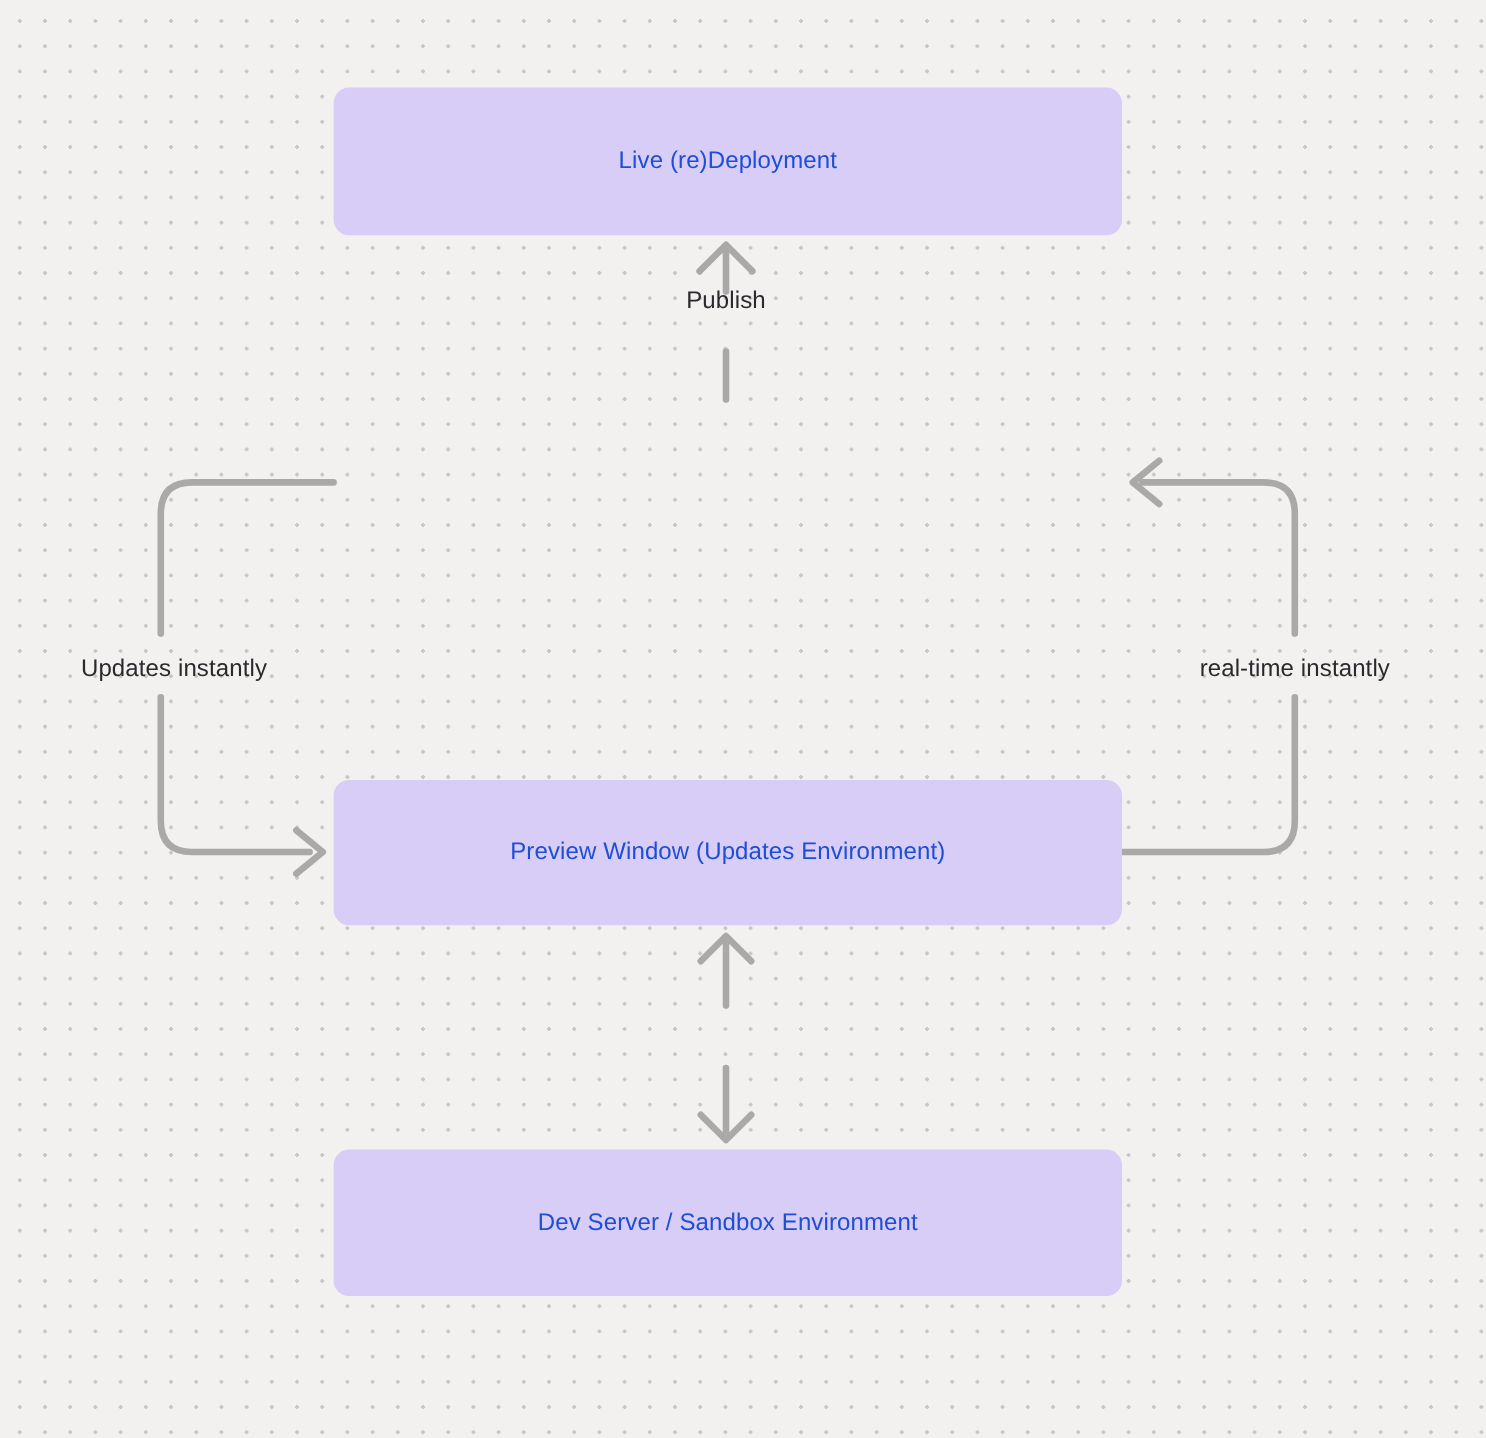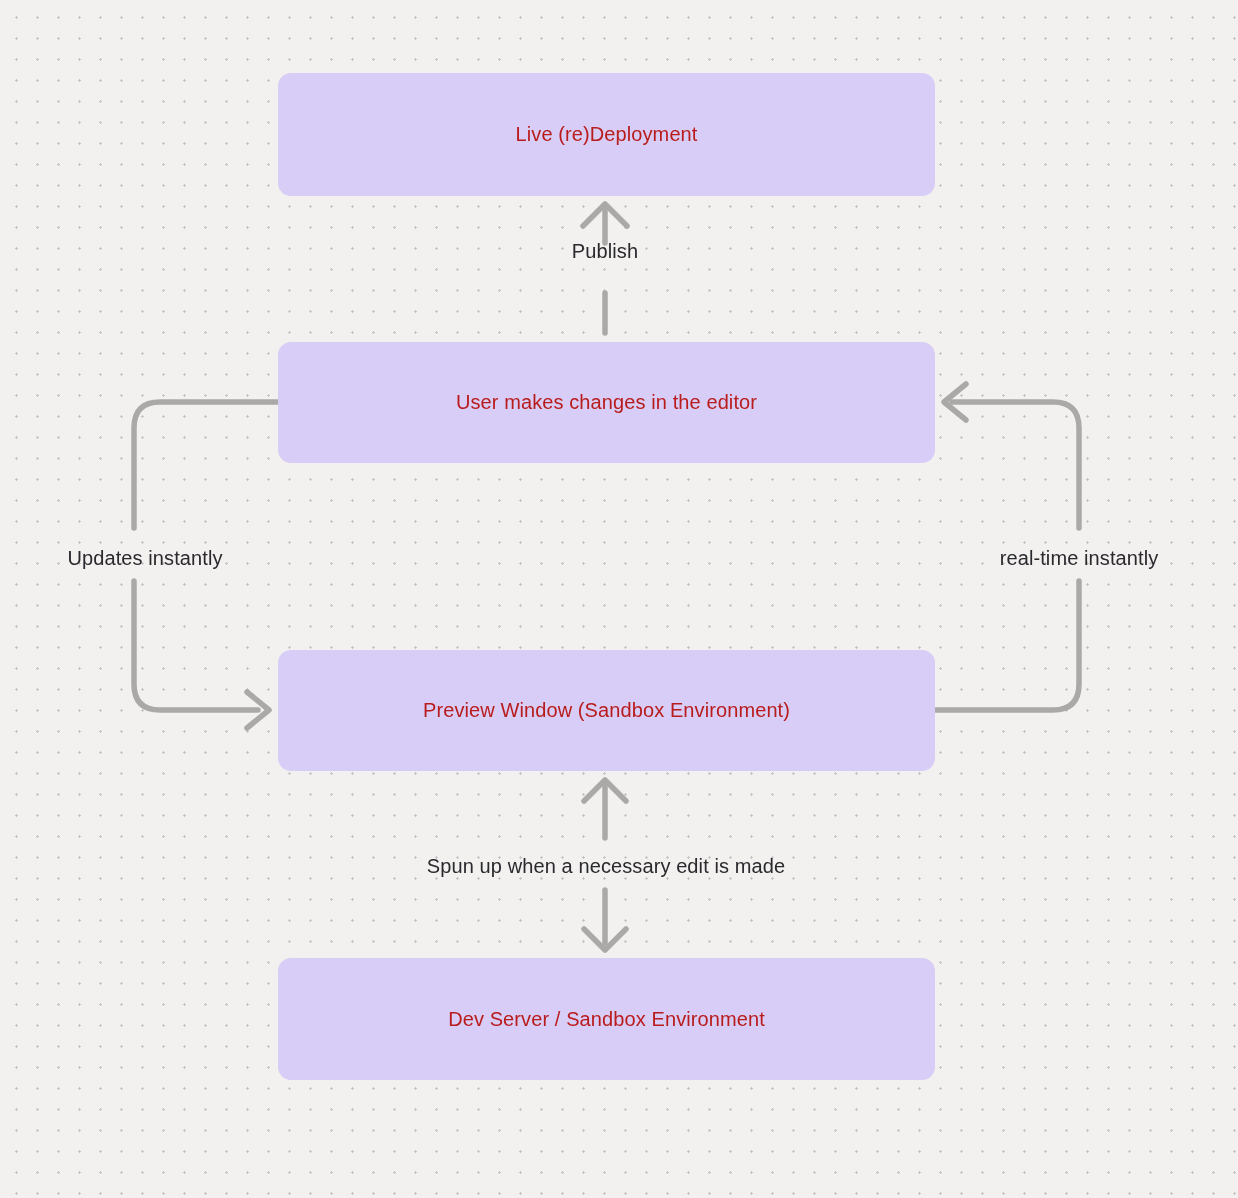"Live (re)Deployment" .node { color: #b91c1c -> #1d4ed8 }
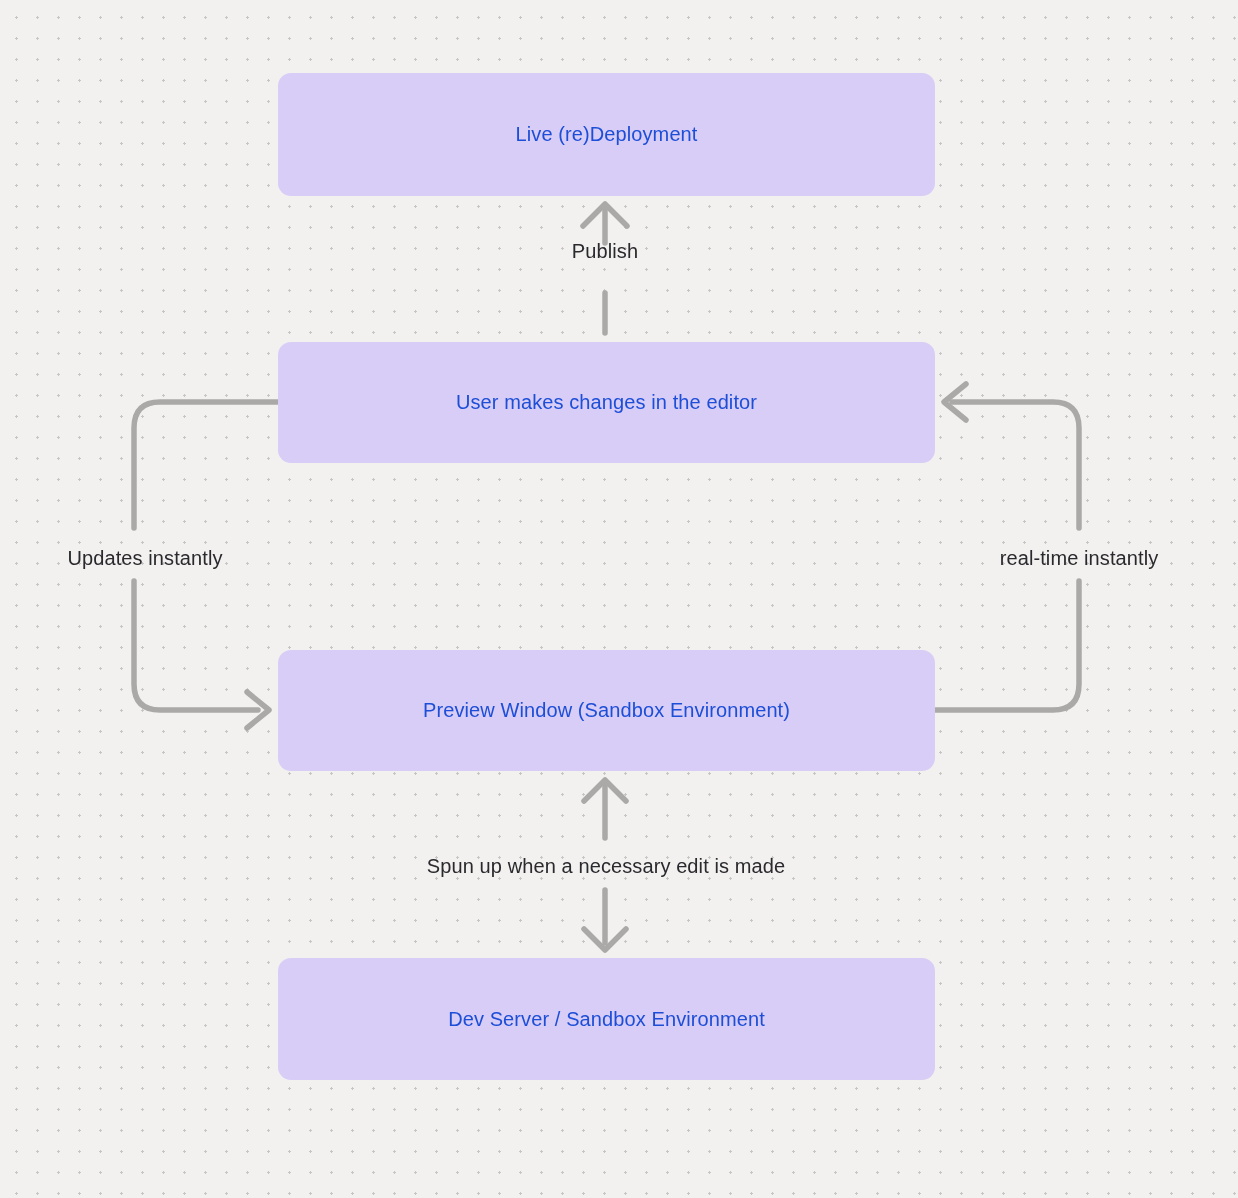"User makes changes in the" div.node { html: <div> <span>User makes changes in the editor</span> </div> -> none }
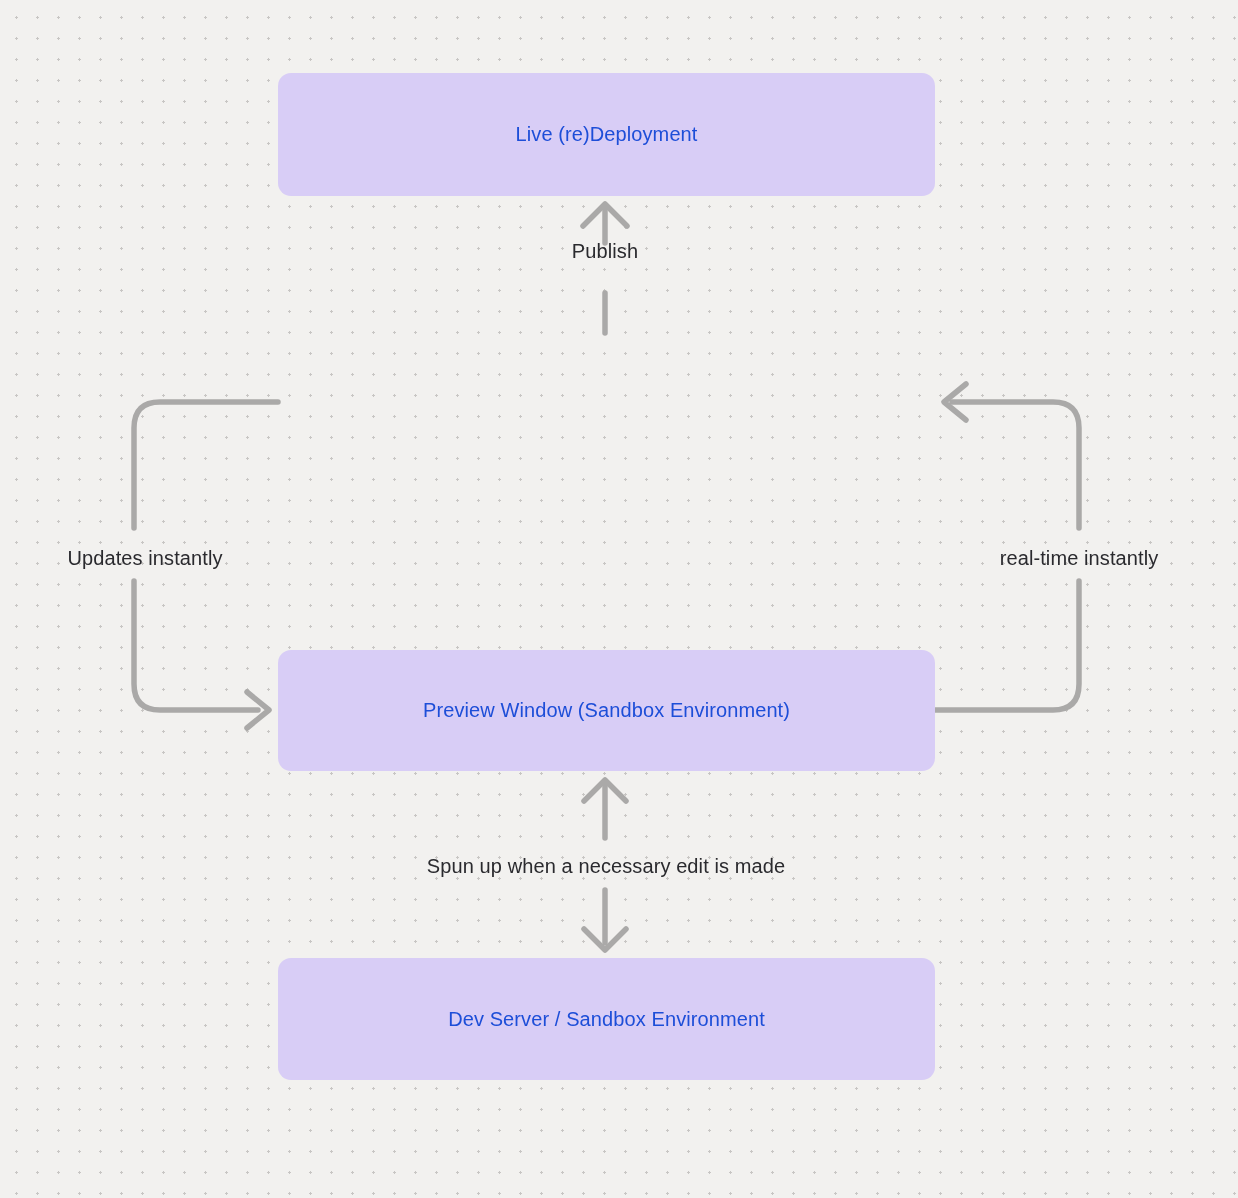"Preview Window (Sandbox Environment)" span { text: Sandbox -> Updates }
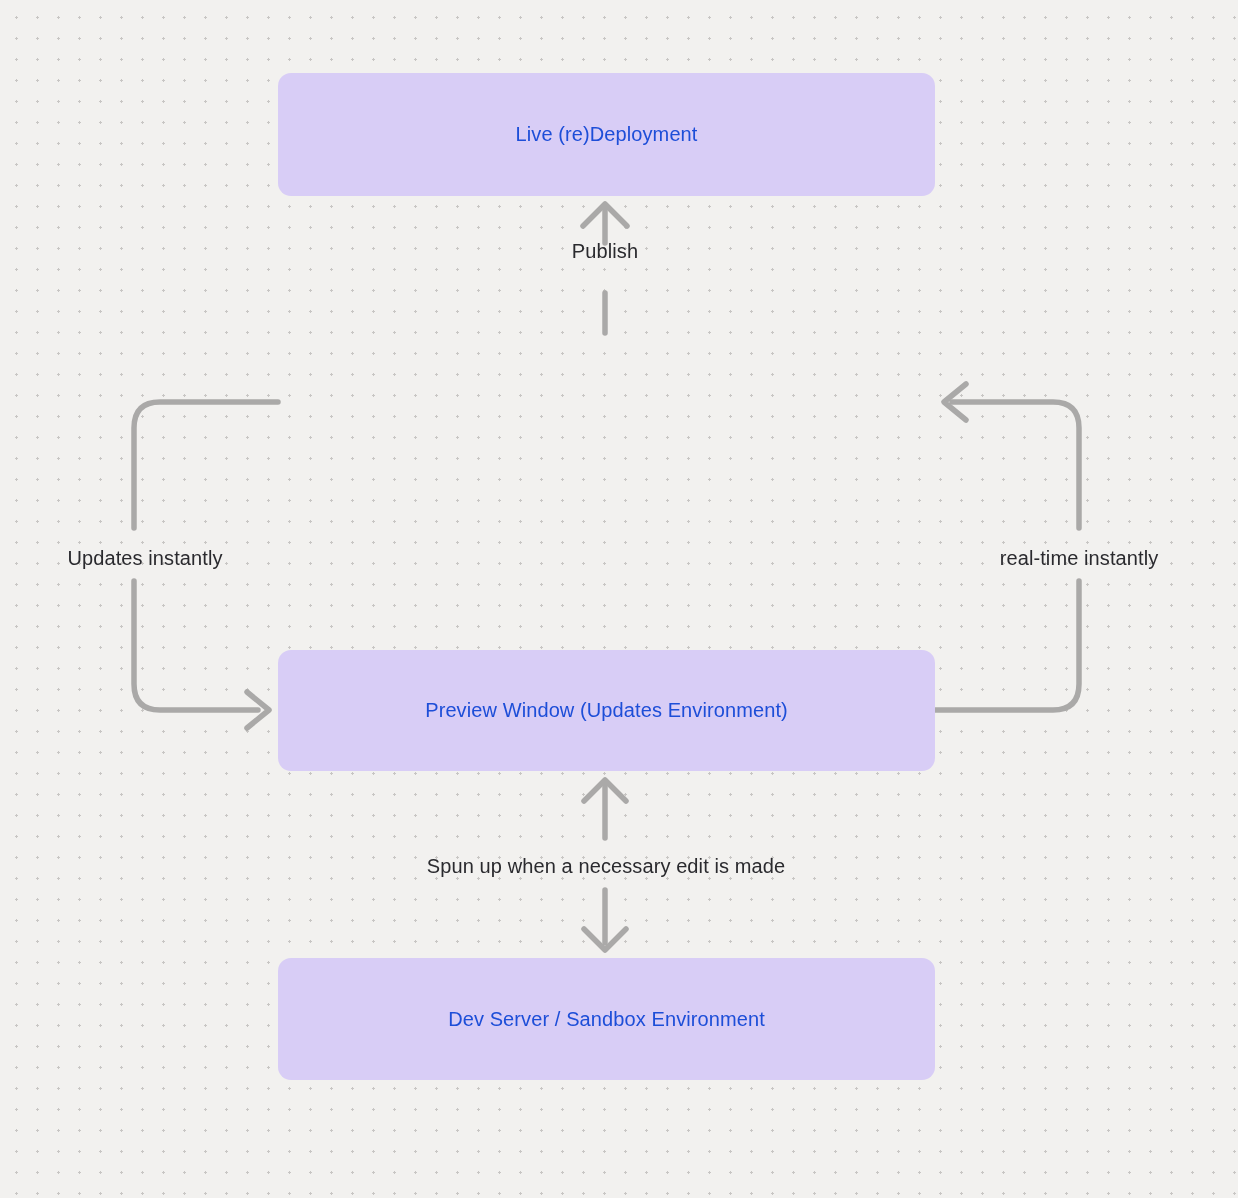"Spun up when a necessary" div.edge-label { html: <div>Spun up when a necessary edit is made</div> -> none }
